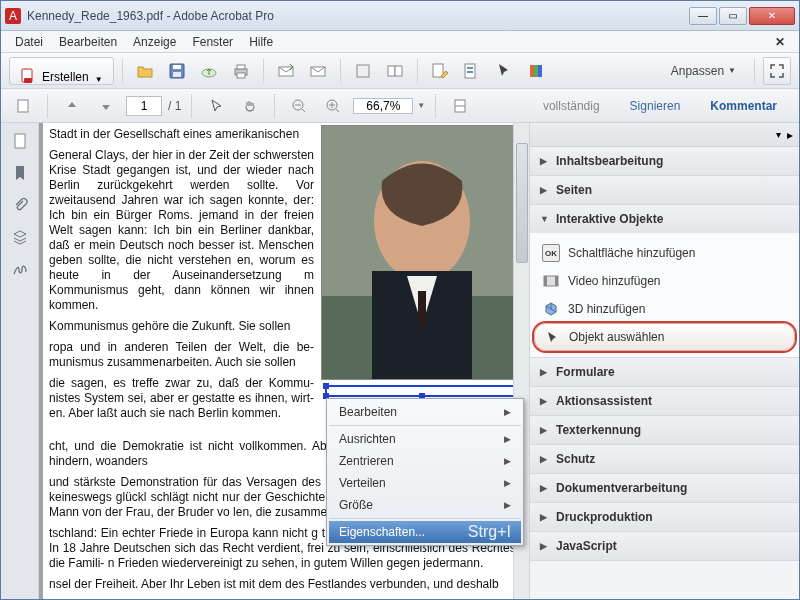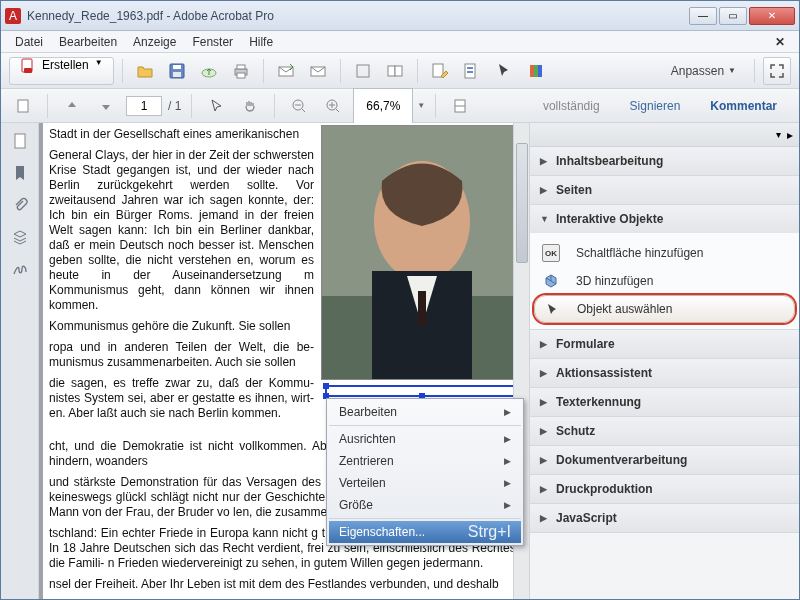"Erstellen" .create-btn { align-items: flex-start -> flex-end }
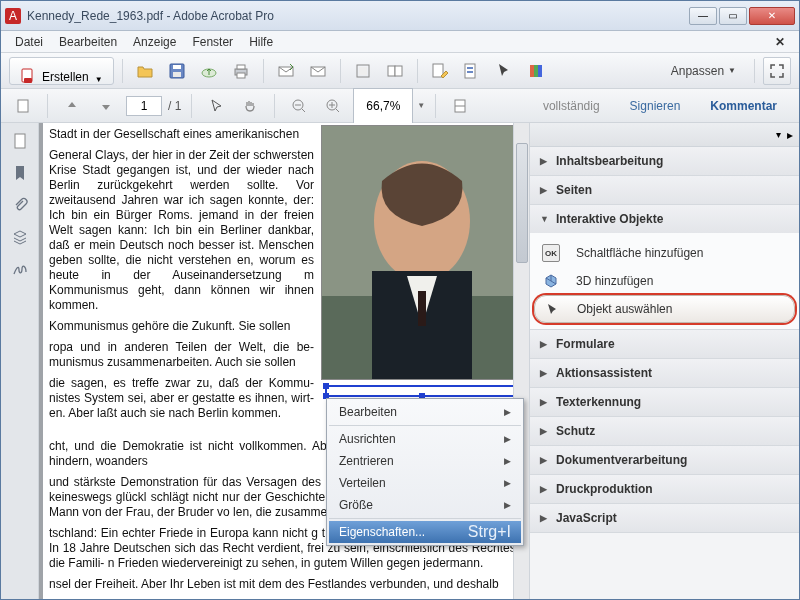"66,7%" .zoomfld { height: 36px -> 16px }
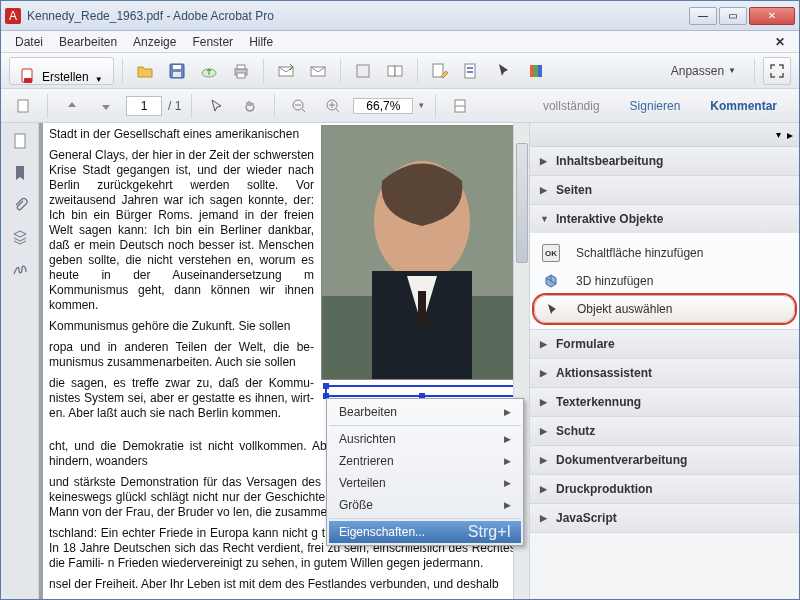"OK" .tool { gap: 16px -> 8px }
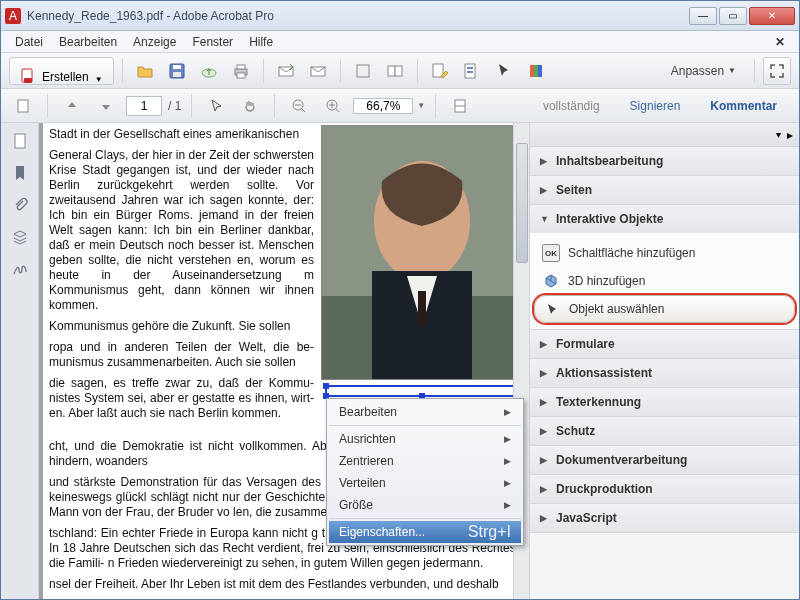"Video hinzufügen" div.tool { html: none -> <div> <span> <svg> <rect></rect> <rect></rect> <rect></rect> </svg> </span> <span>Video hinzufügen</span> </div> }
